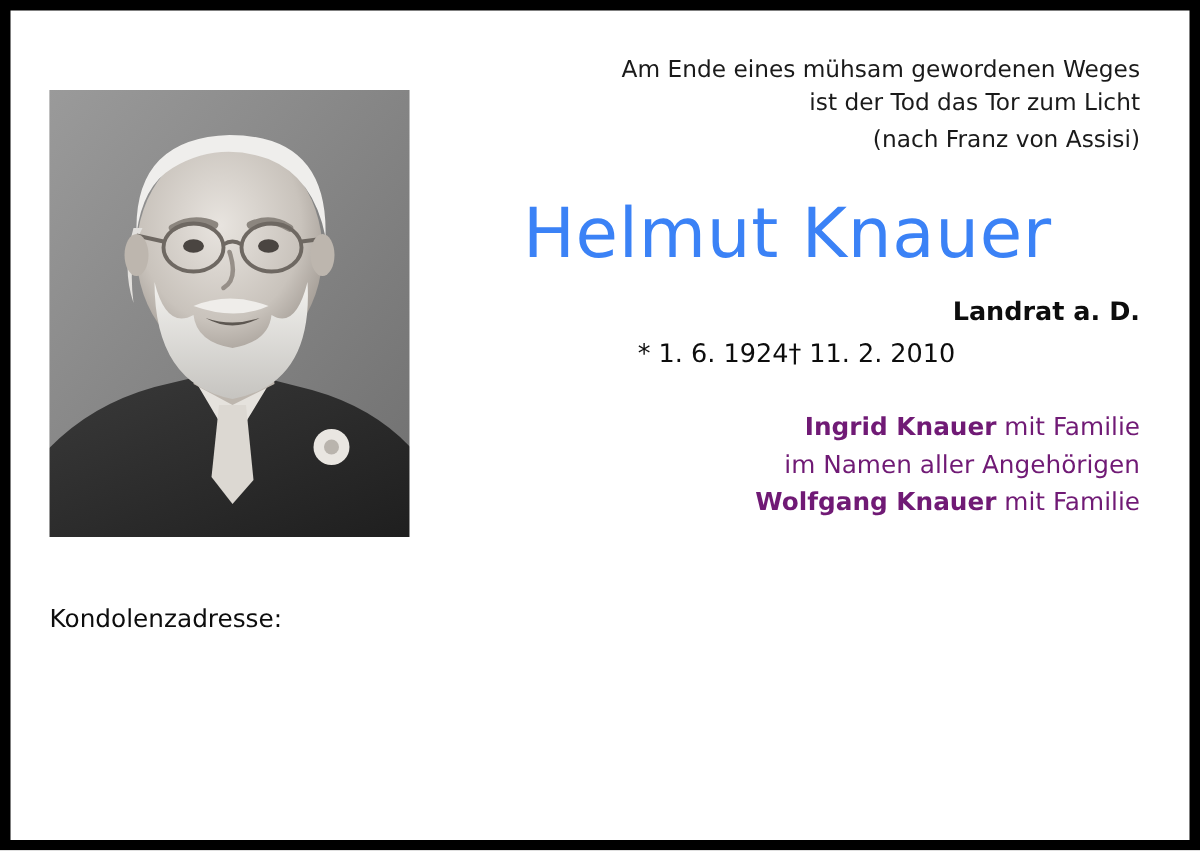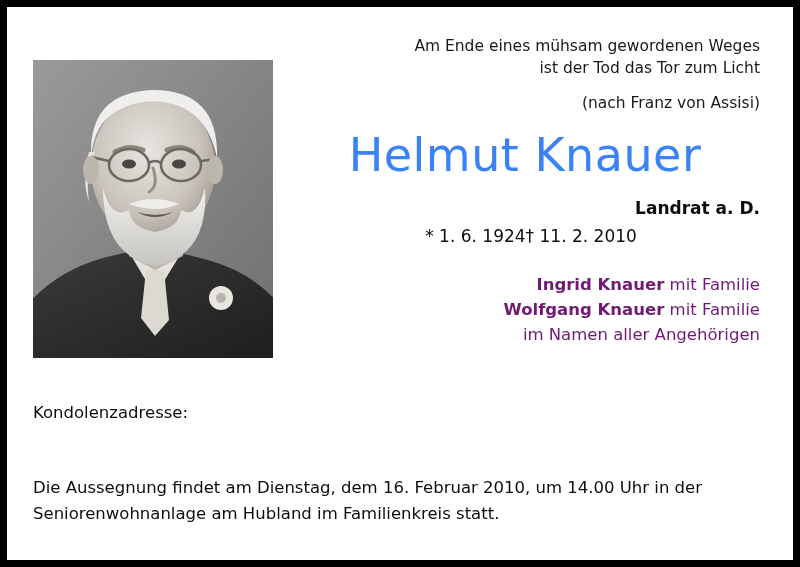"(nach Franz von Assisi)" .motto .src { margin-top: 12px -> 2px }
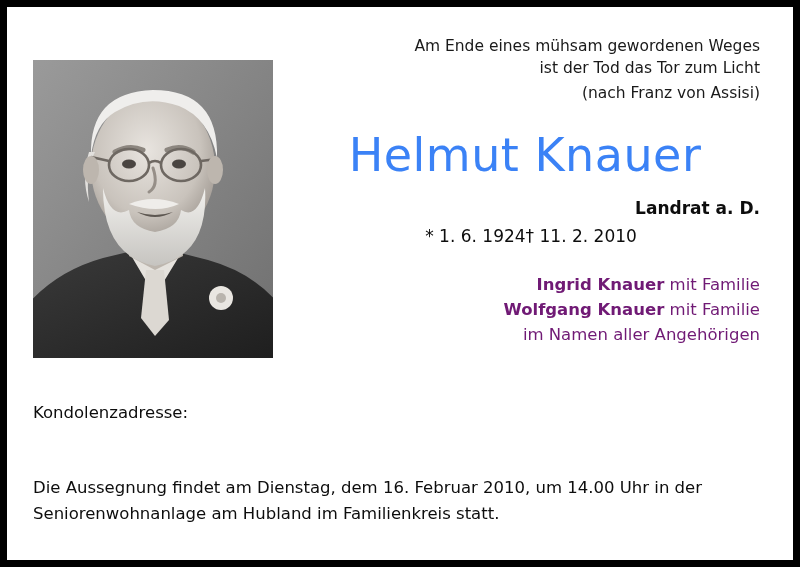"Wolfgang Knauer mit Familie" div { order: before "im Namen aller Angehörigen" -> after "im Namen aller Angehörigen" }
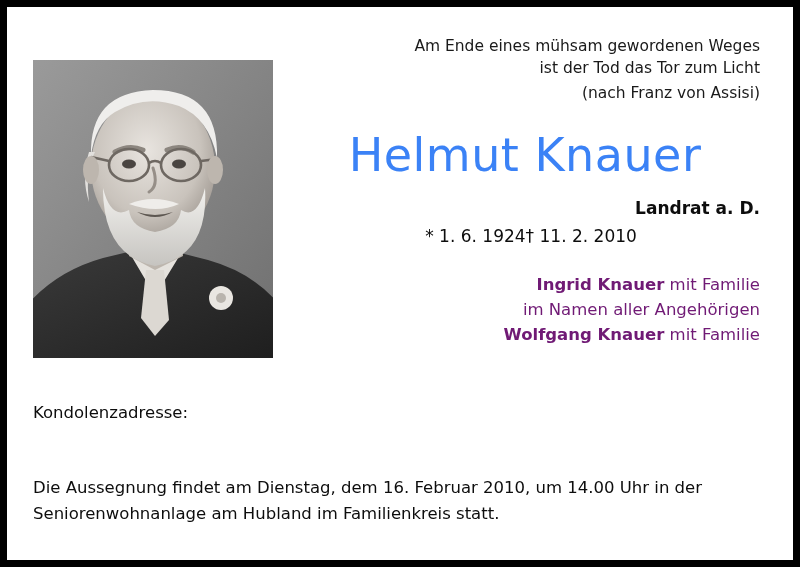"Die Aussegnung findet am Dienstag," div.service { html: <div> <div>Die Aussegnung findet am Dienstag, dem 16. Februar 2010, um 14.00 Uhr in der</div> <div>Seniorenwohnanlage am Hubland im Familienkreis statt.</div> </div> -> none }
